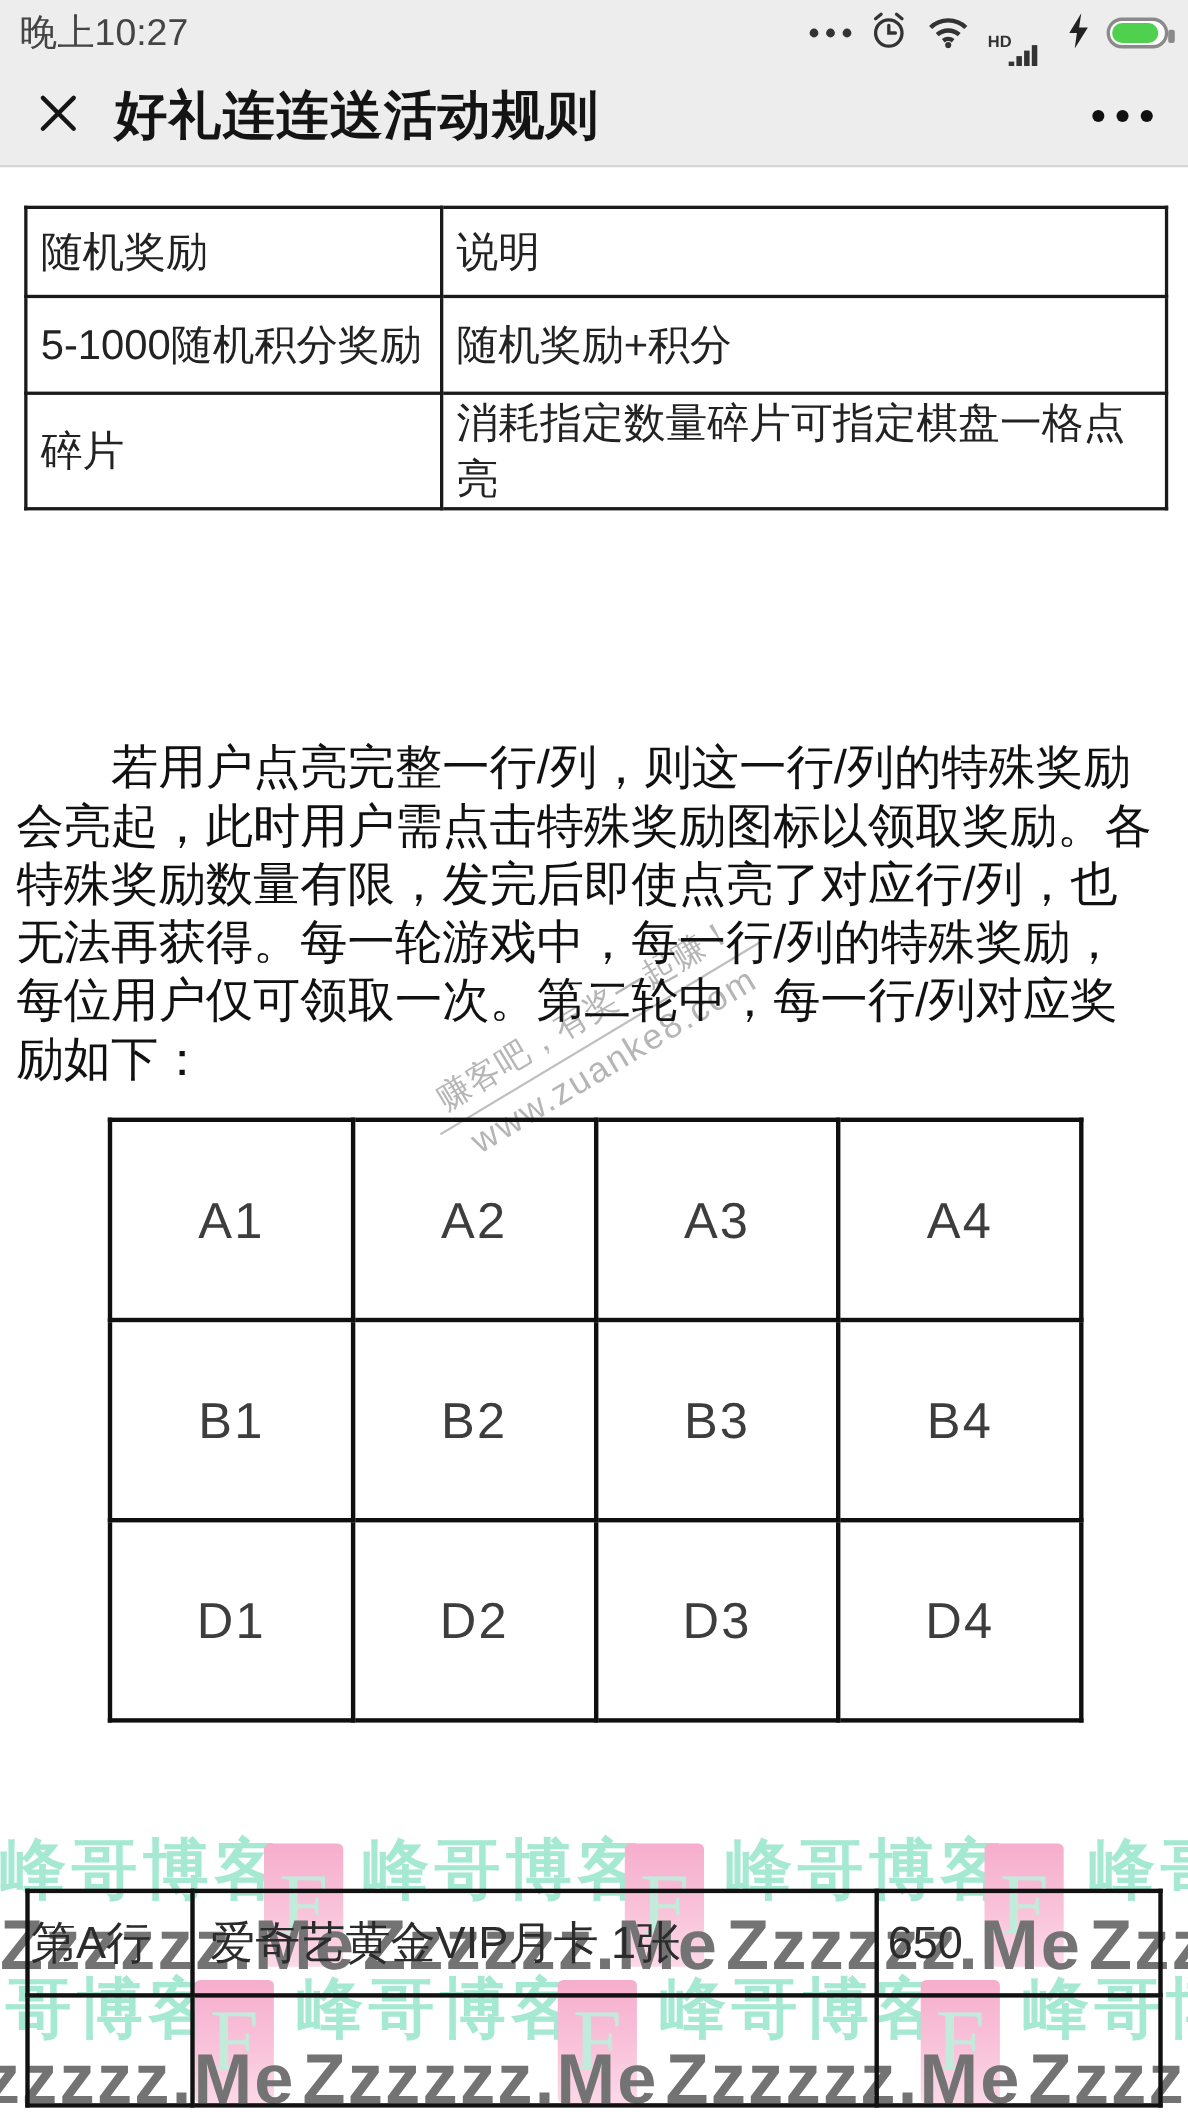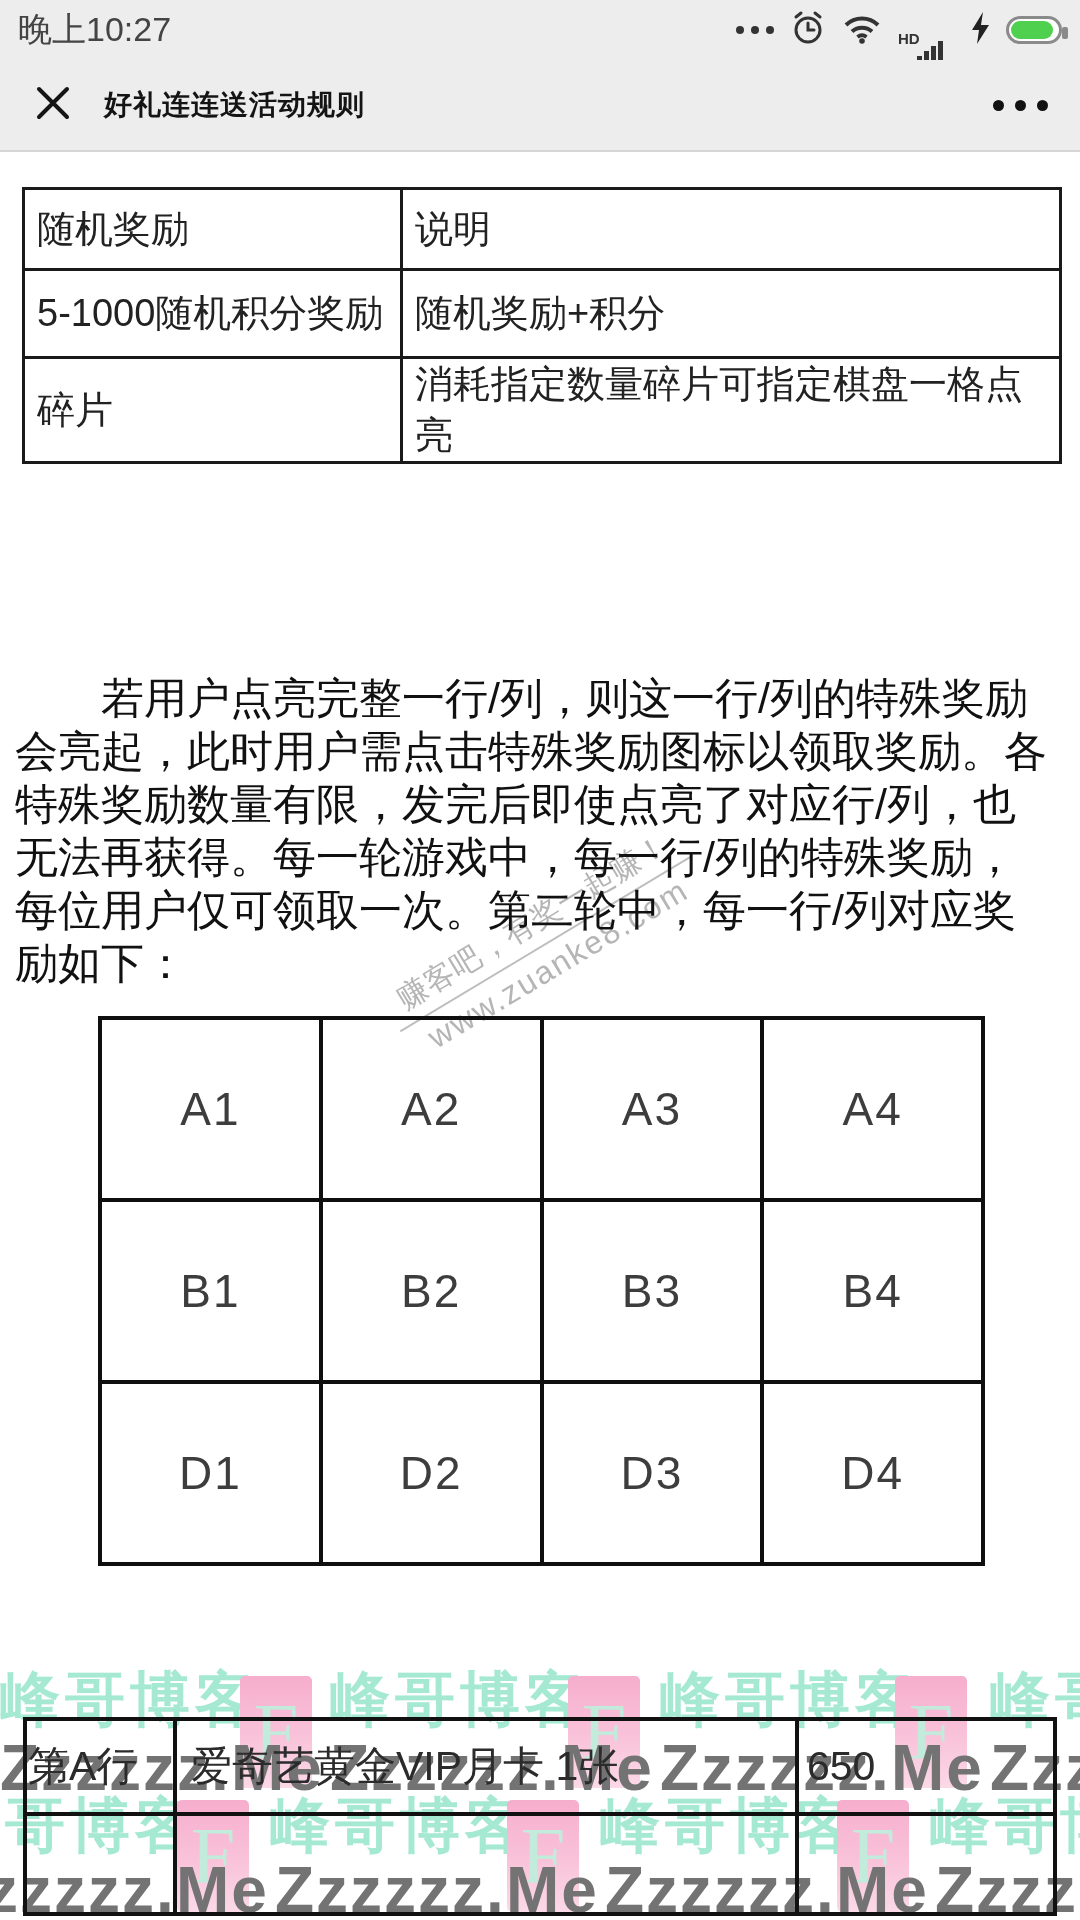"好礼连连送活动规则" .nav-title { font-size: 28px -> 48px }
